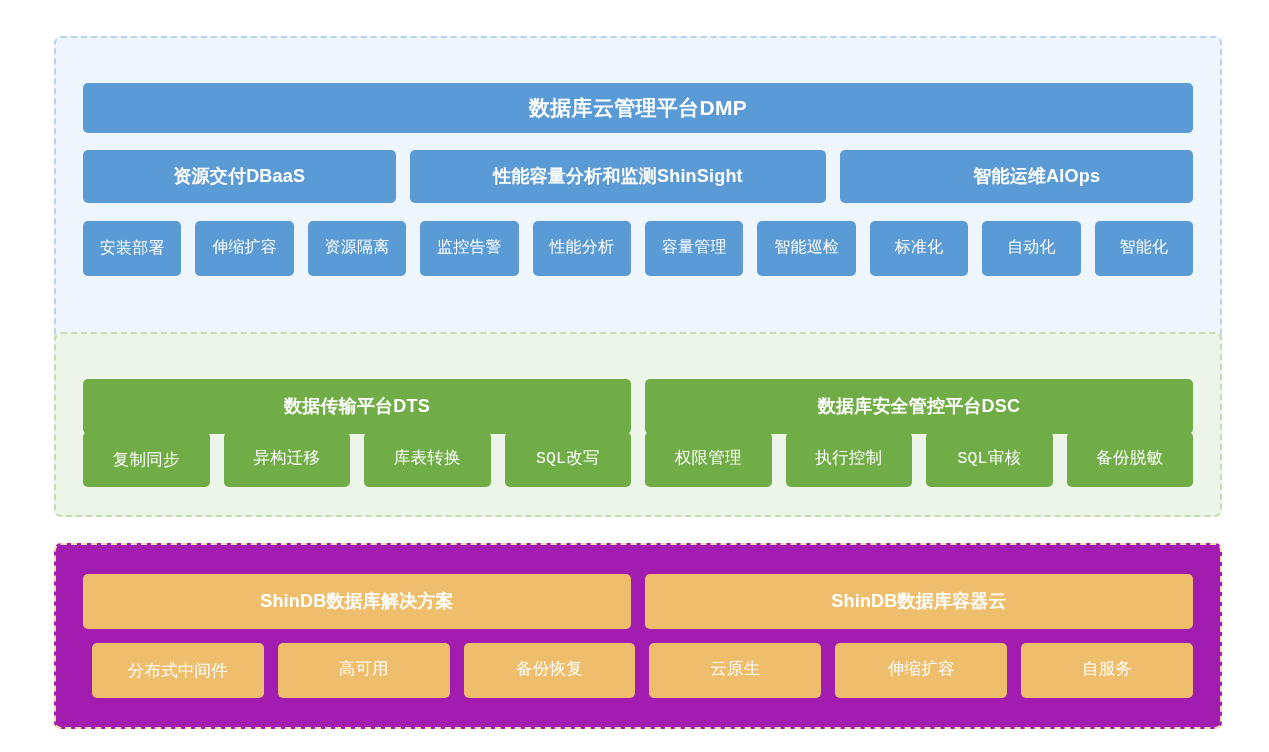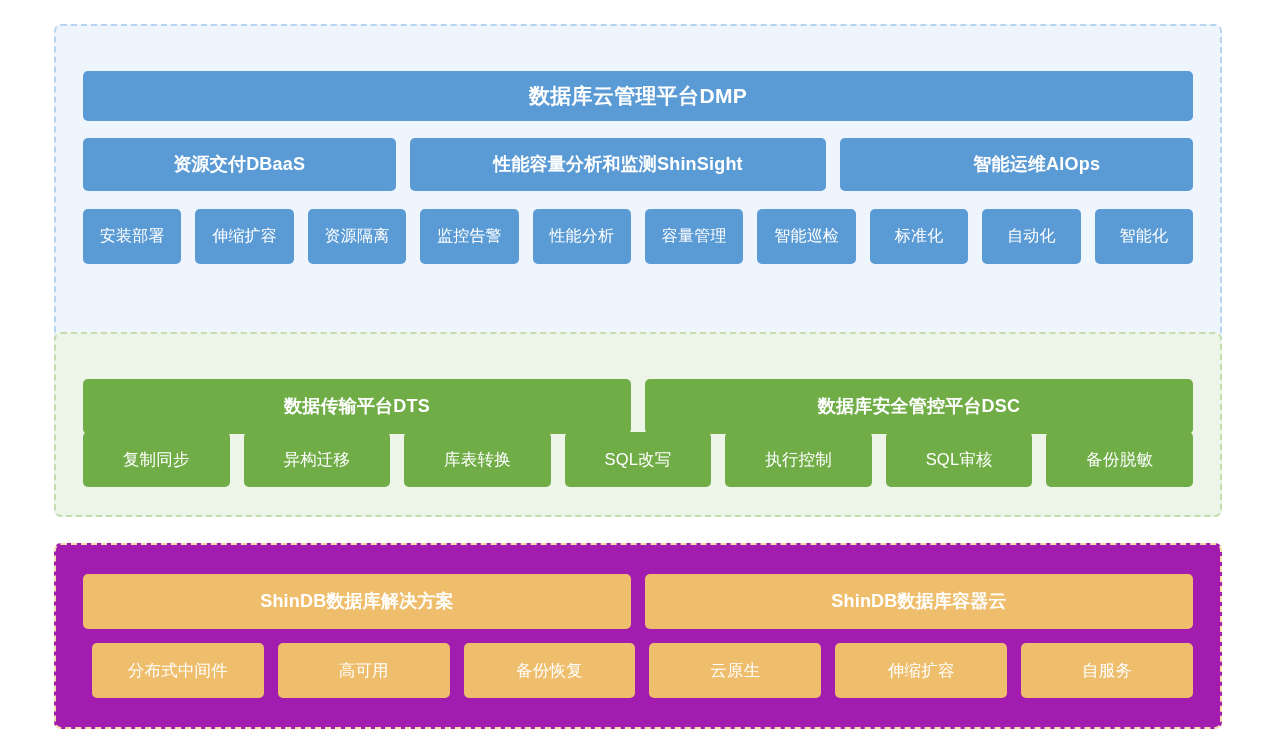"数据库云管理平台DMP" .panel.blue { top: 24px -> 36px }
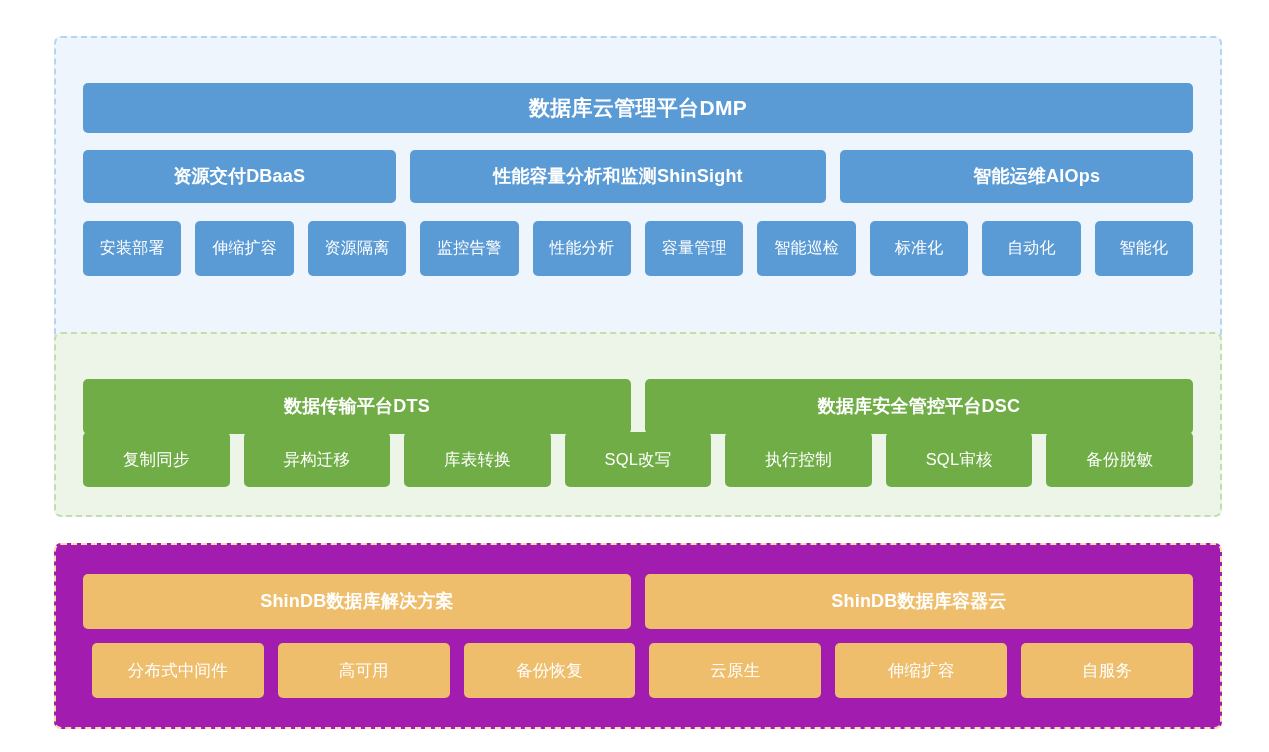"伸缩扩容" .row-tiles > .box + .box { font-family: none -> Liberation Mono, monospace }
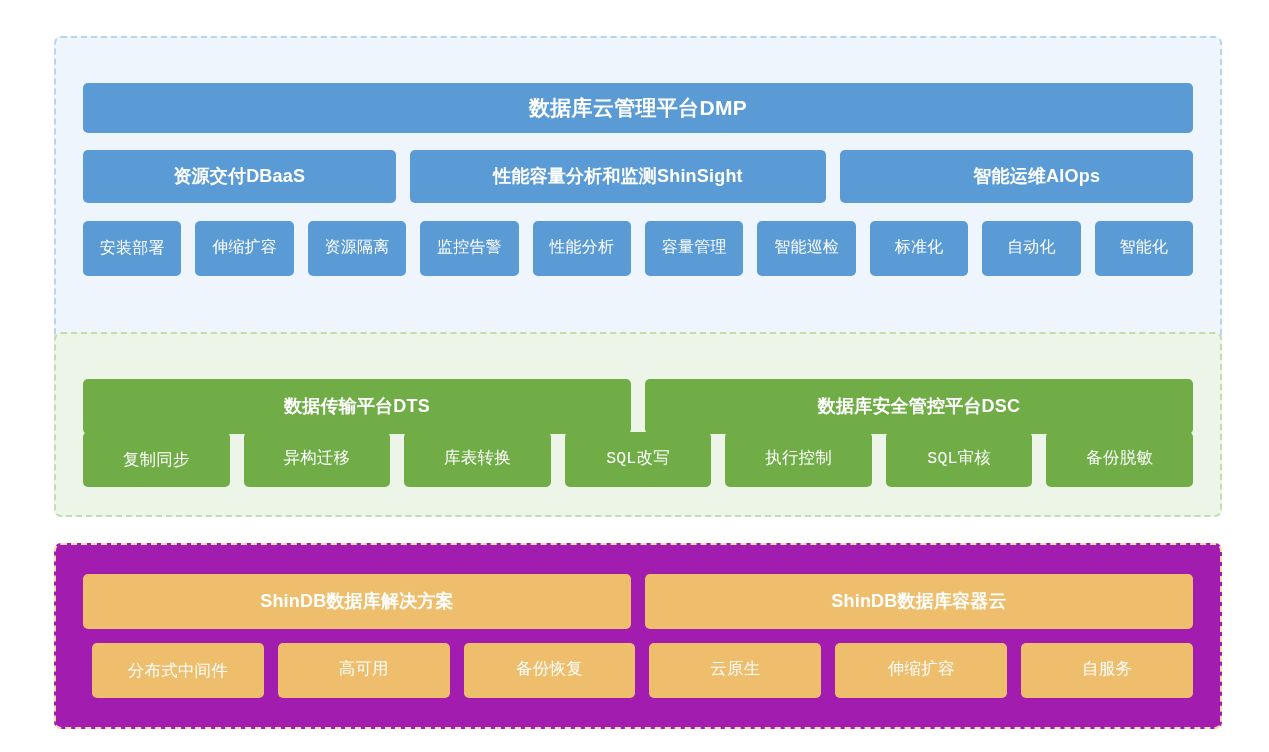"权限管理" div.box { html: none -> <div>权限管理</div> }
